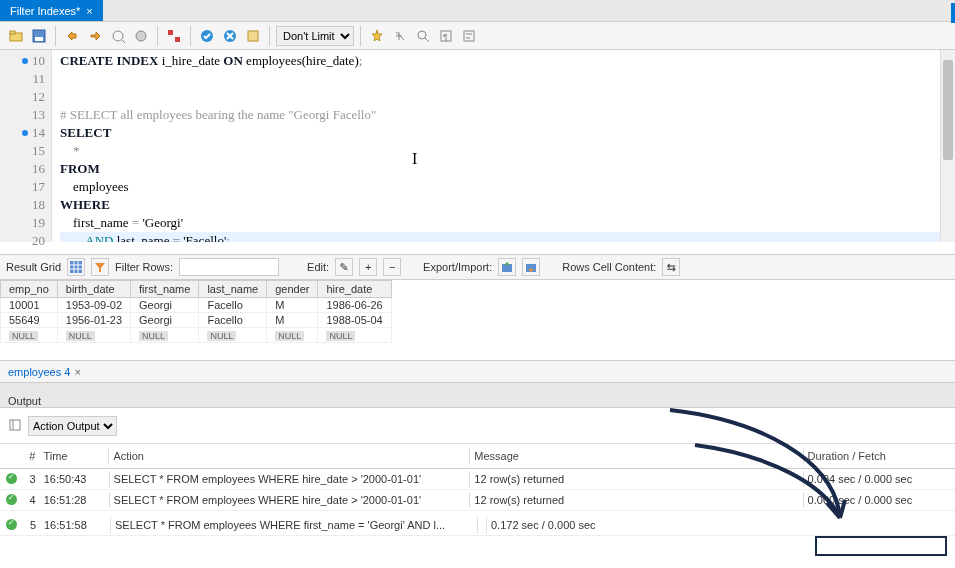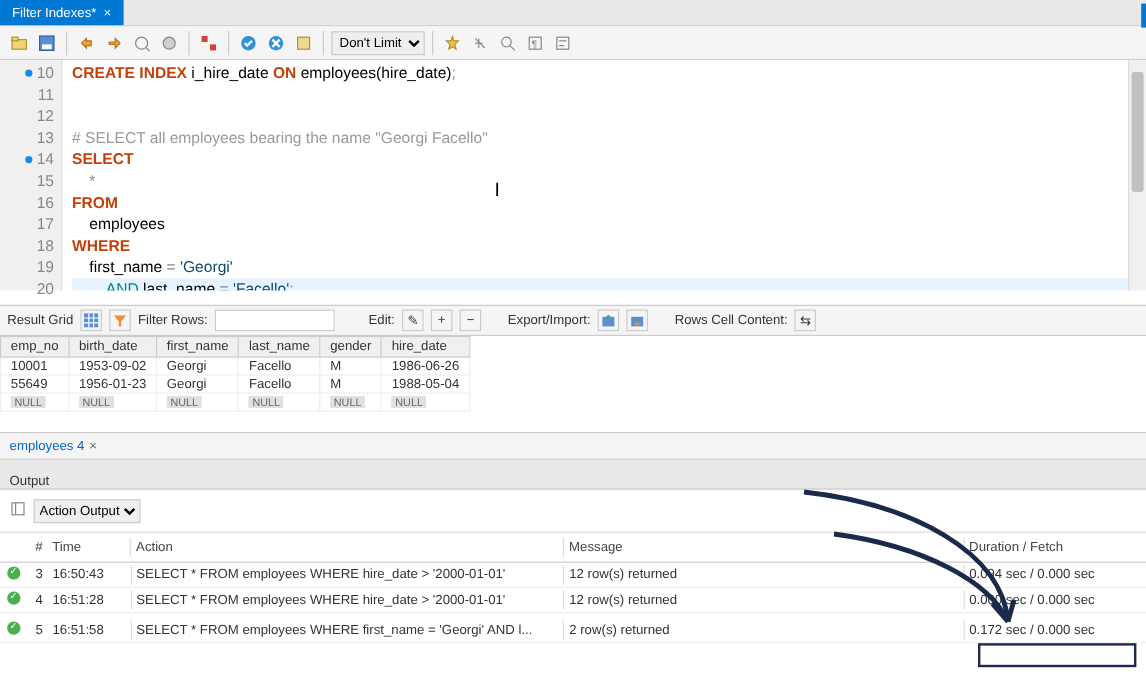"10" .editor { font-family: Liberation Sans, sans-serif -> Liberation Serif, serif }
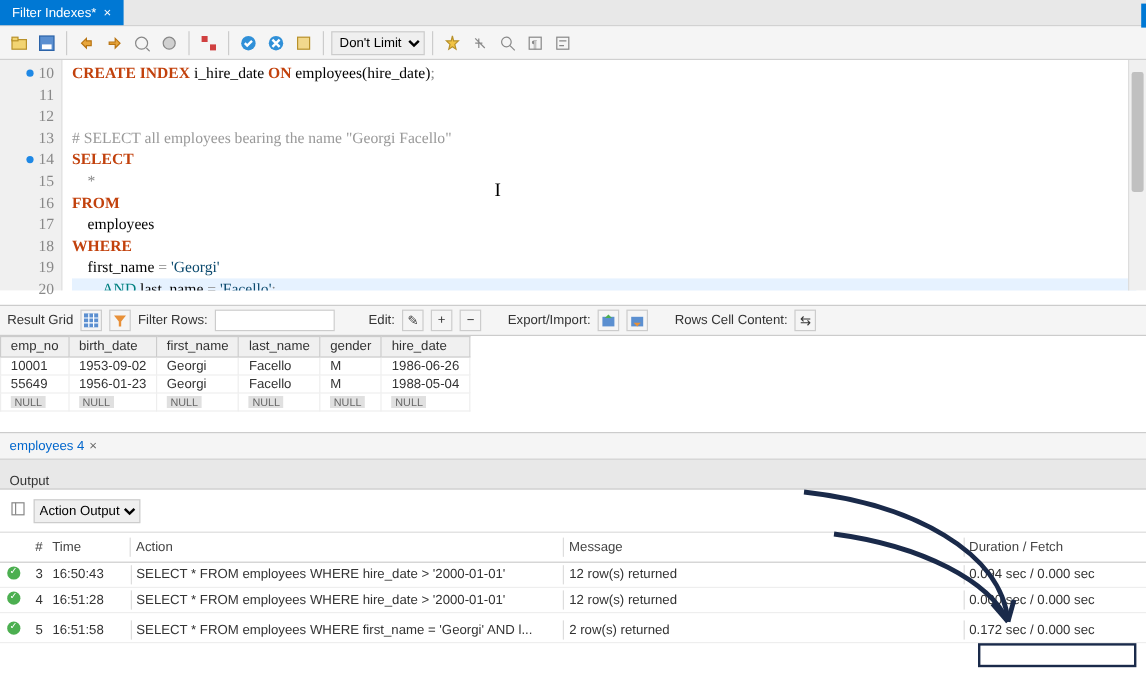"CREATE" .kw-blue { color: #c2410c -> #0f172a }
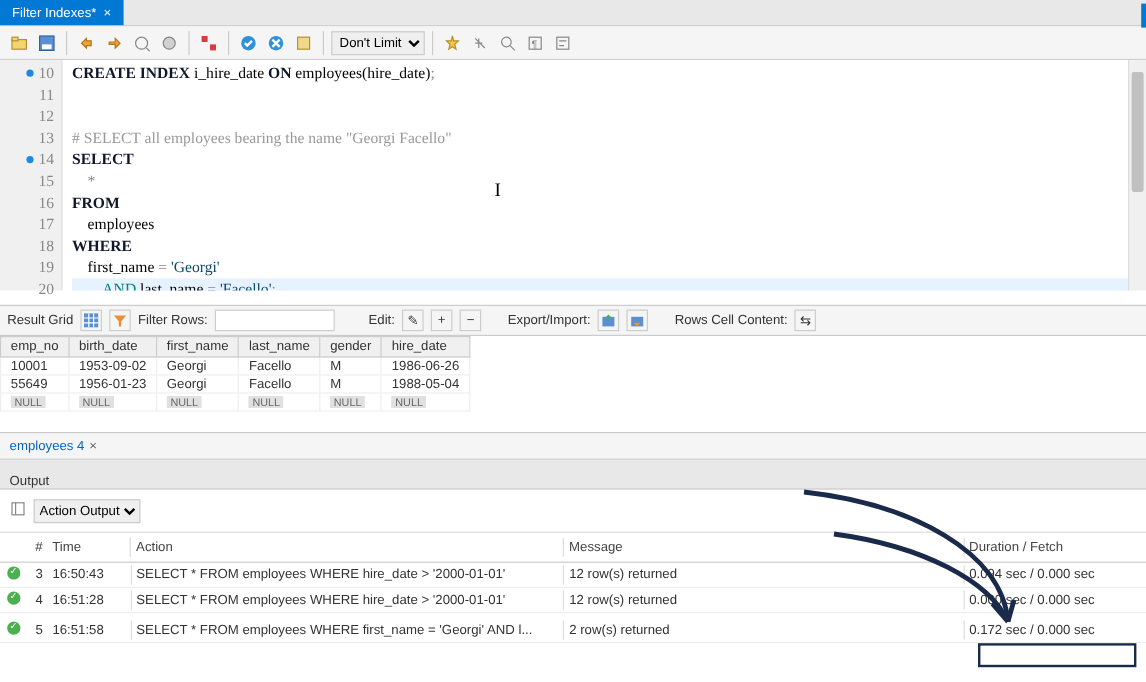"'Georgi'" .kw-str { color: #0c4a6e -> #000000 }
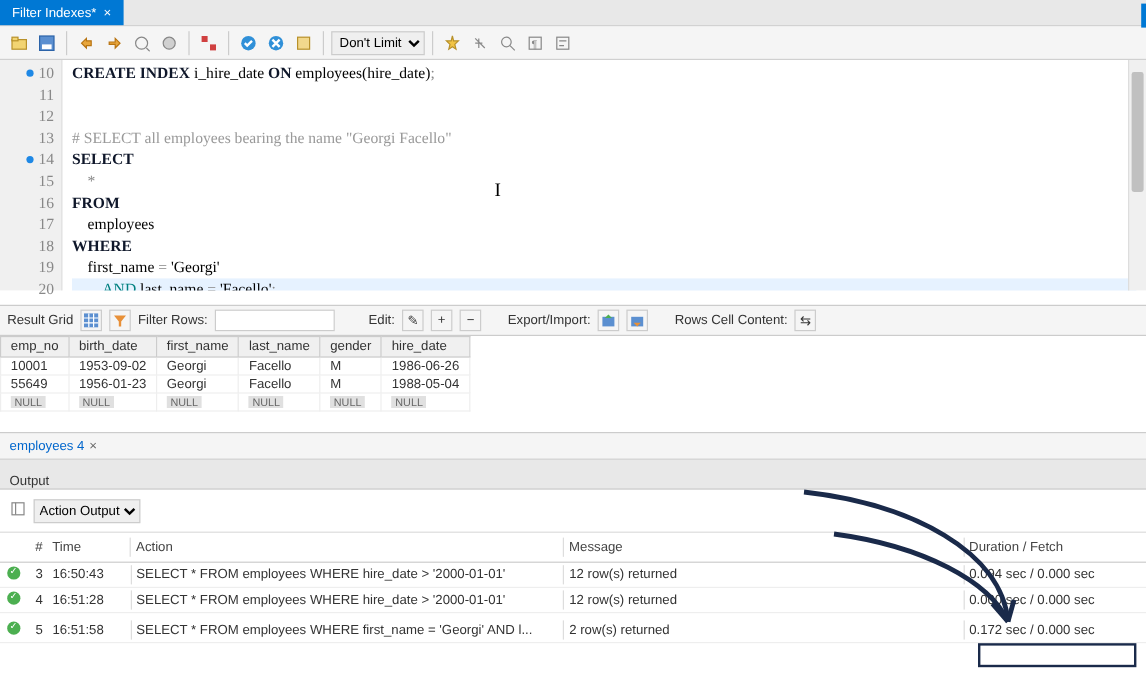"2 row(s) returned" span.col-msg { html: <span>2 row(s) returned</span> -> none }
